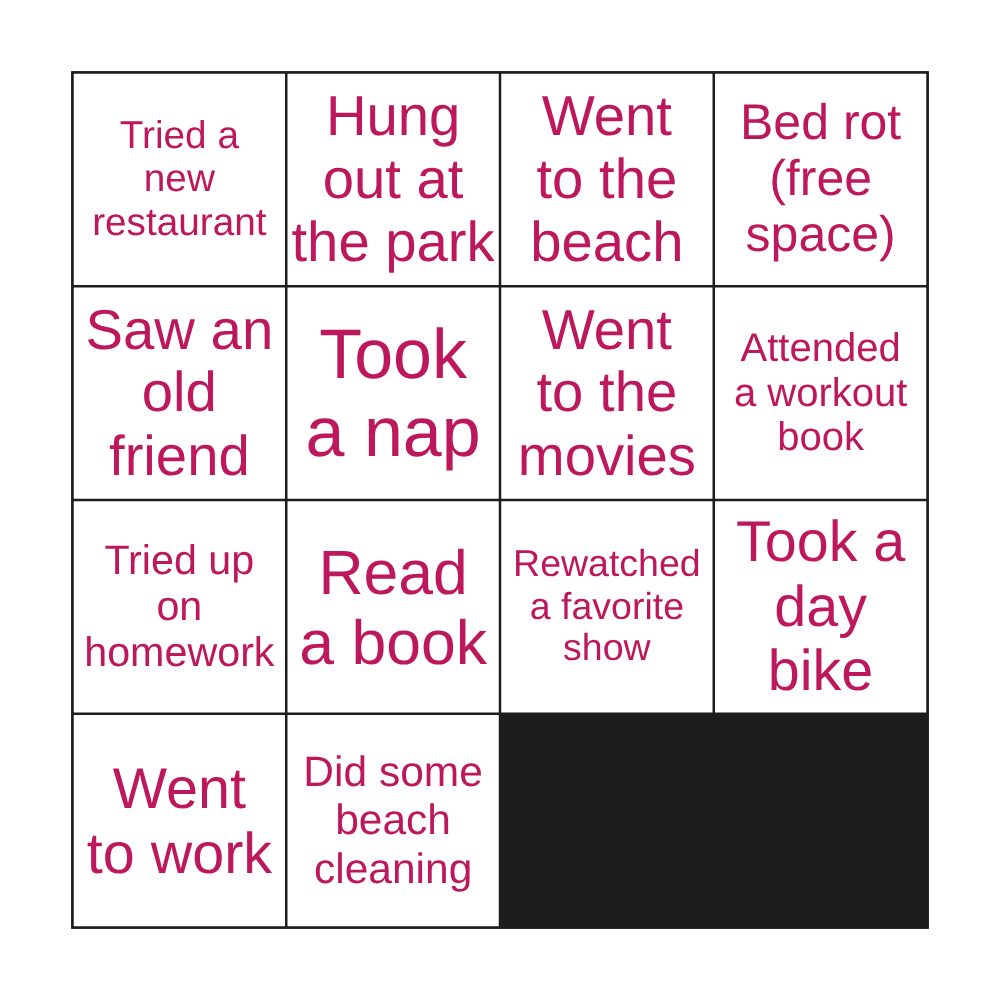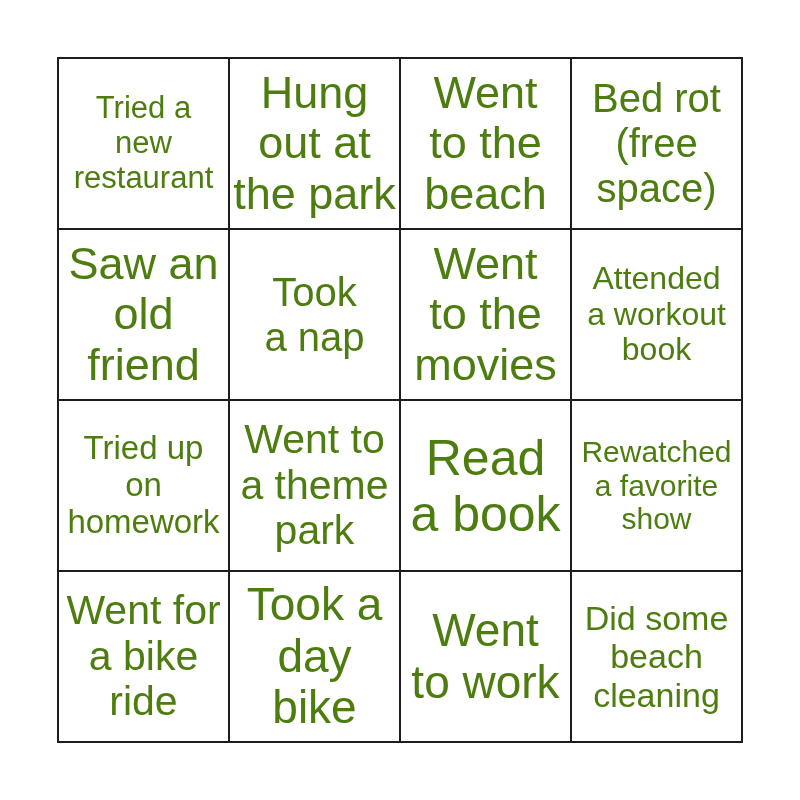"Tried a" .cell { color: #4d7c0f -> #be185d }
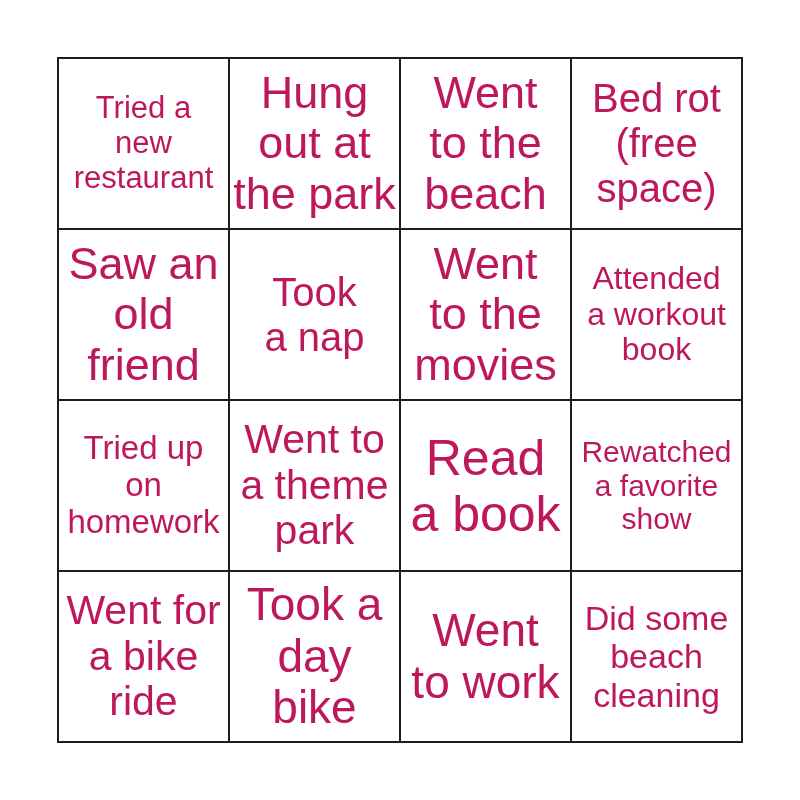"Took" div.cell { font-size: 40px -> 56px }
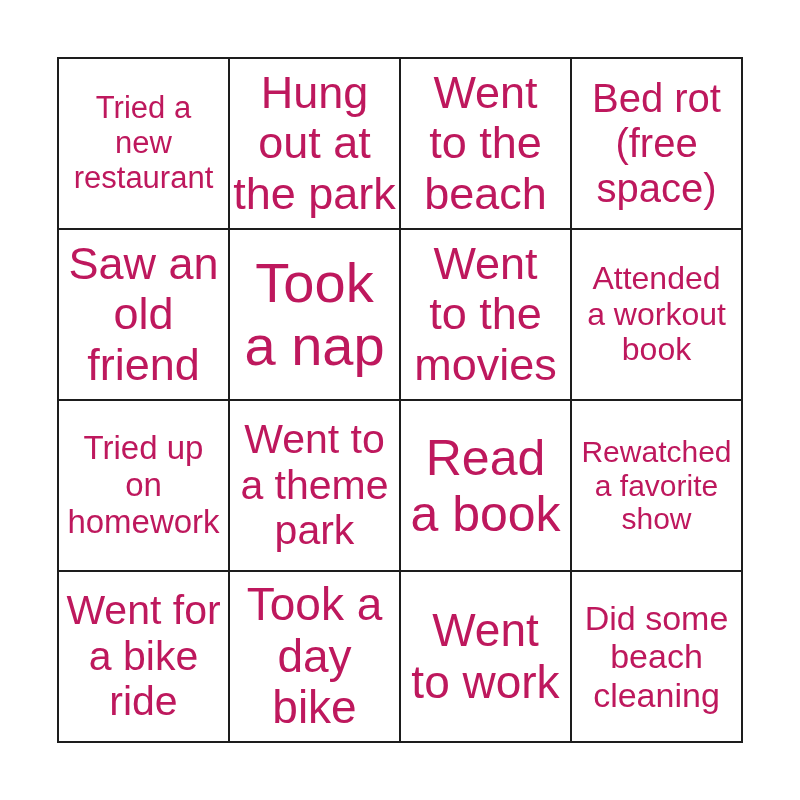"Went to" div.cell { html: <div>Went to a theme park</div> -> none }
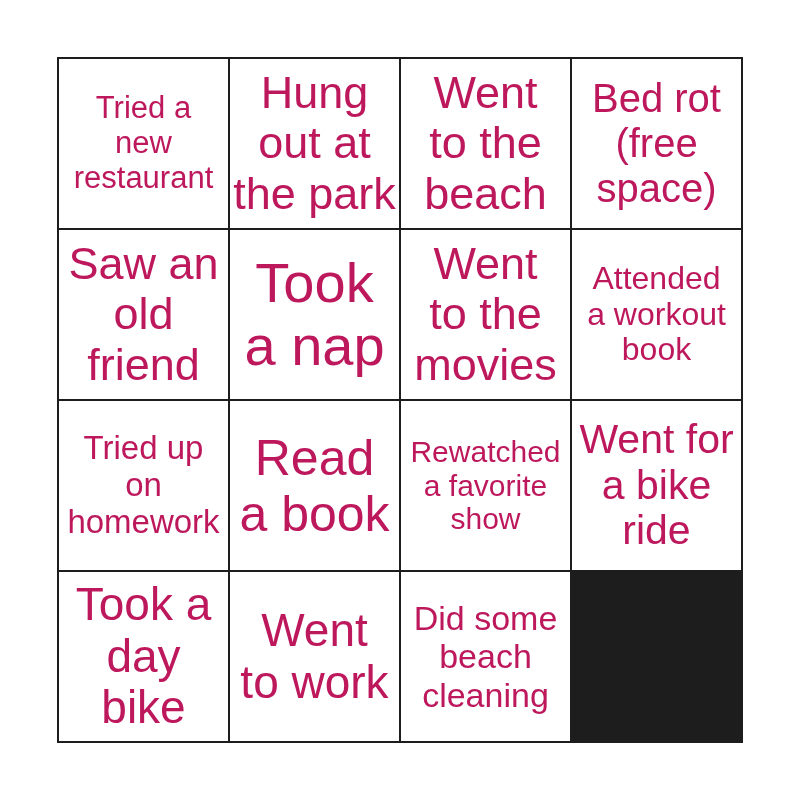"Went for" div.cell { html: <div>Went for a bike ride</div> -> none }
